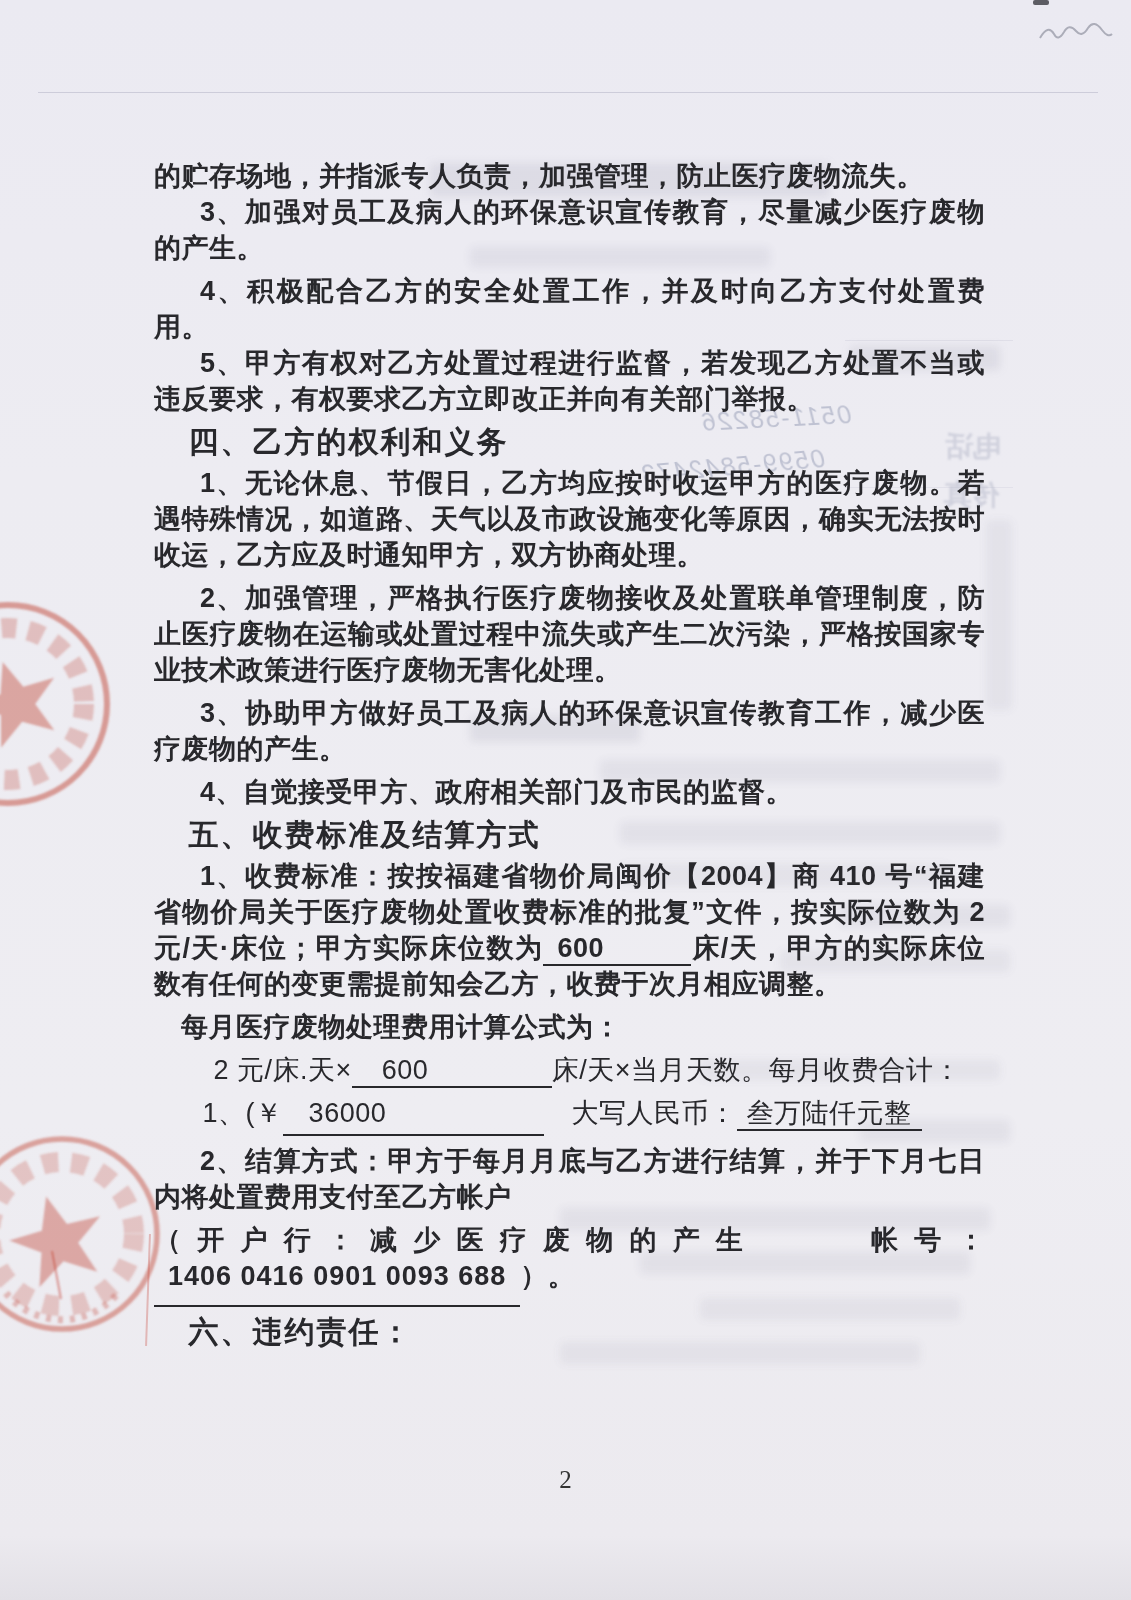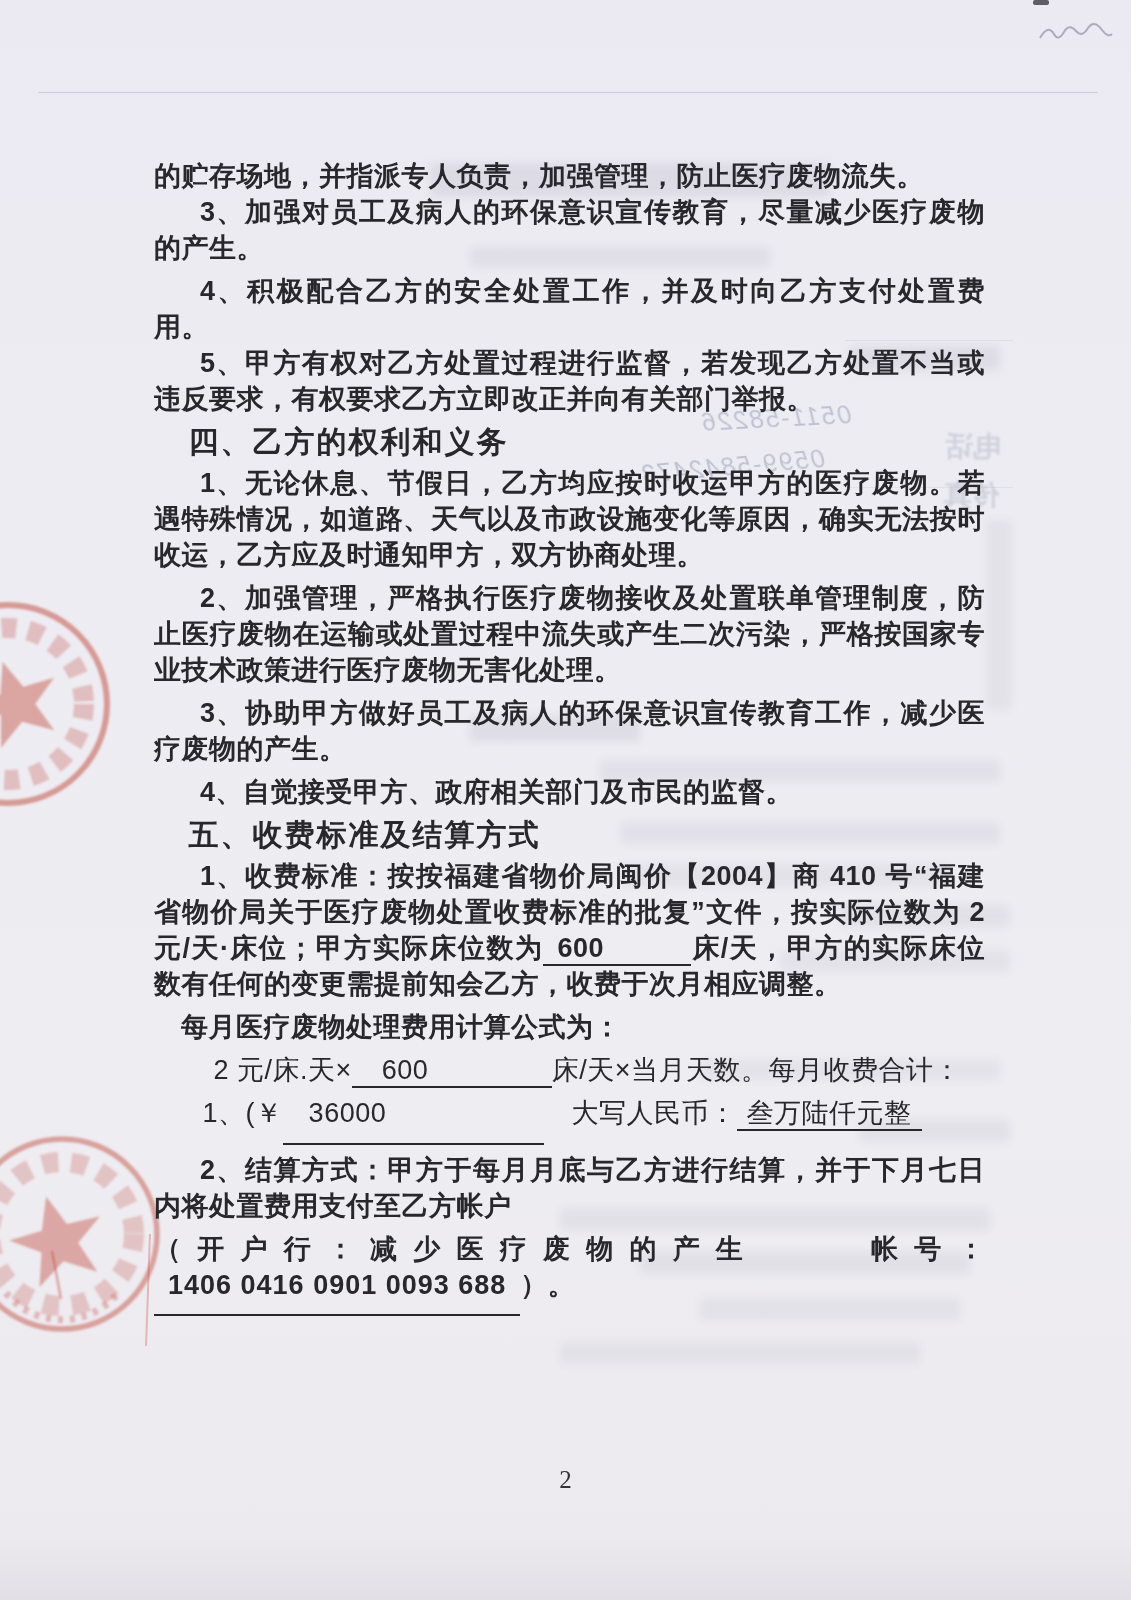"36000" .fill.amount { padding: 0 10px 15px 26px -> 0 10px 6px 26px }
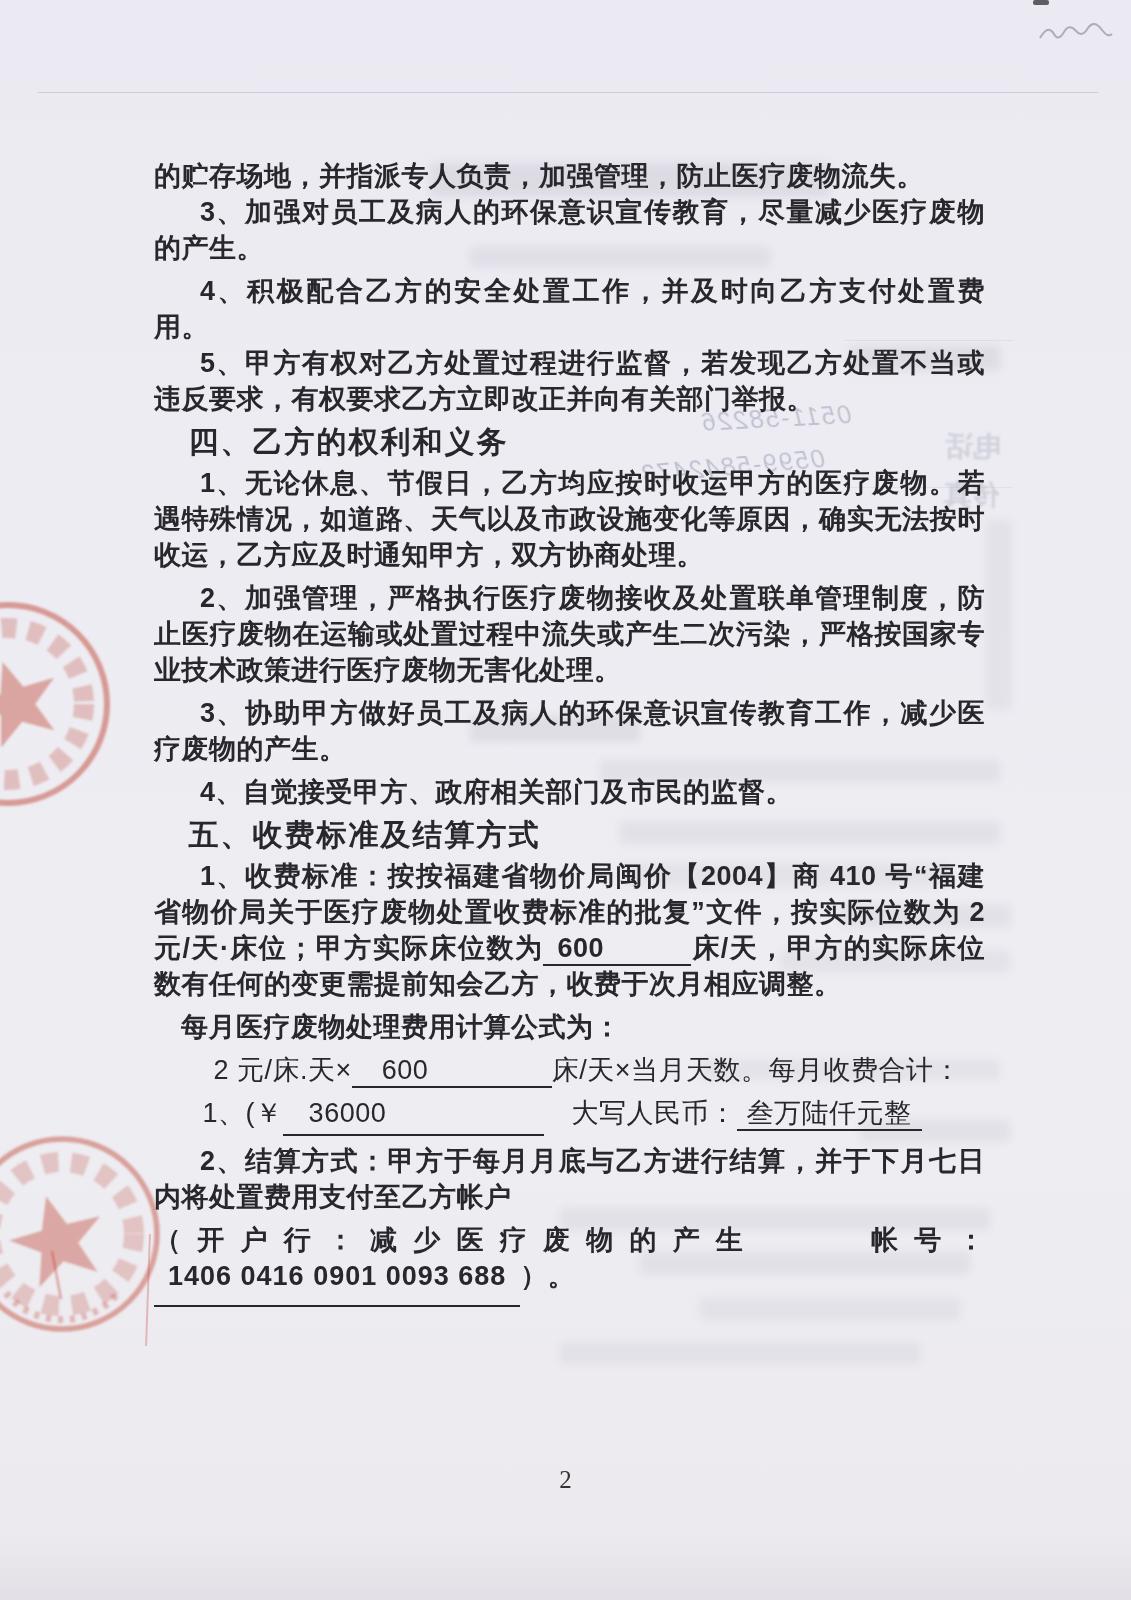"六、违约责任：" p.heading { html: none -> <p>六、违约责任：</p> }
